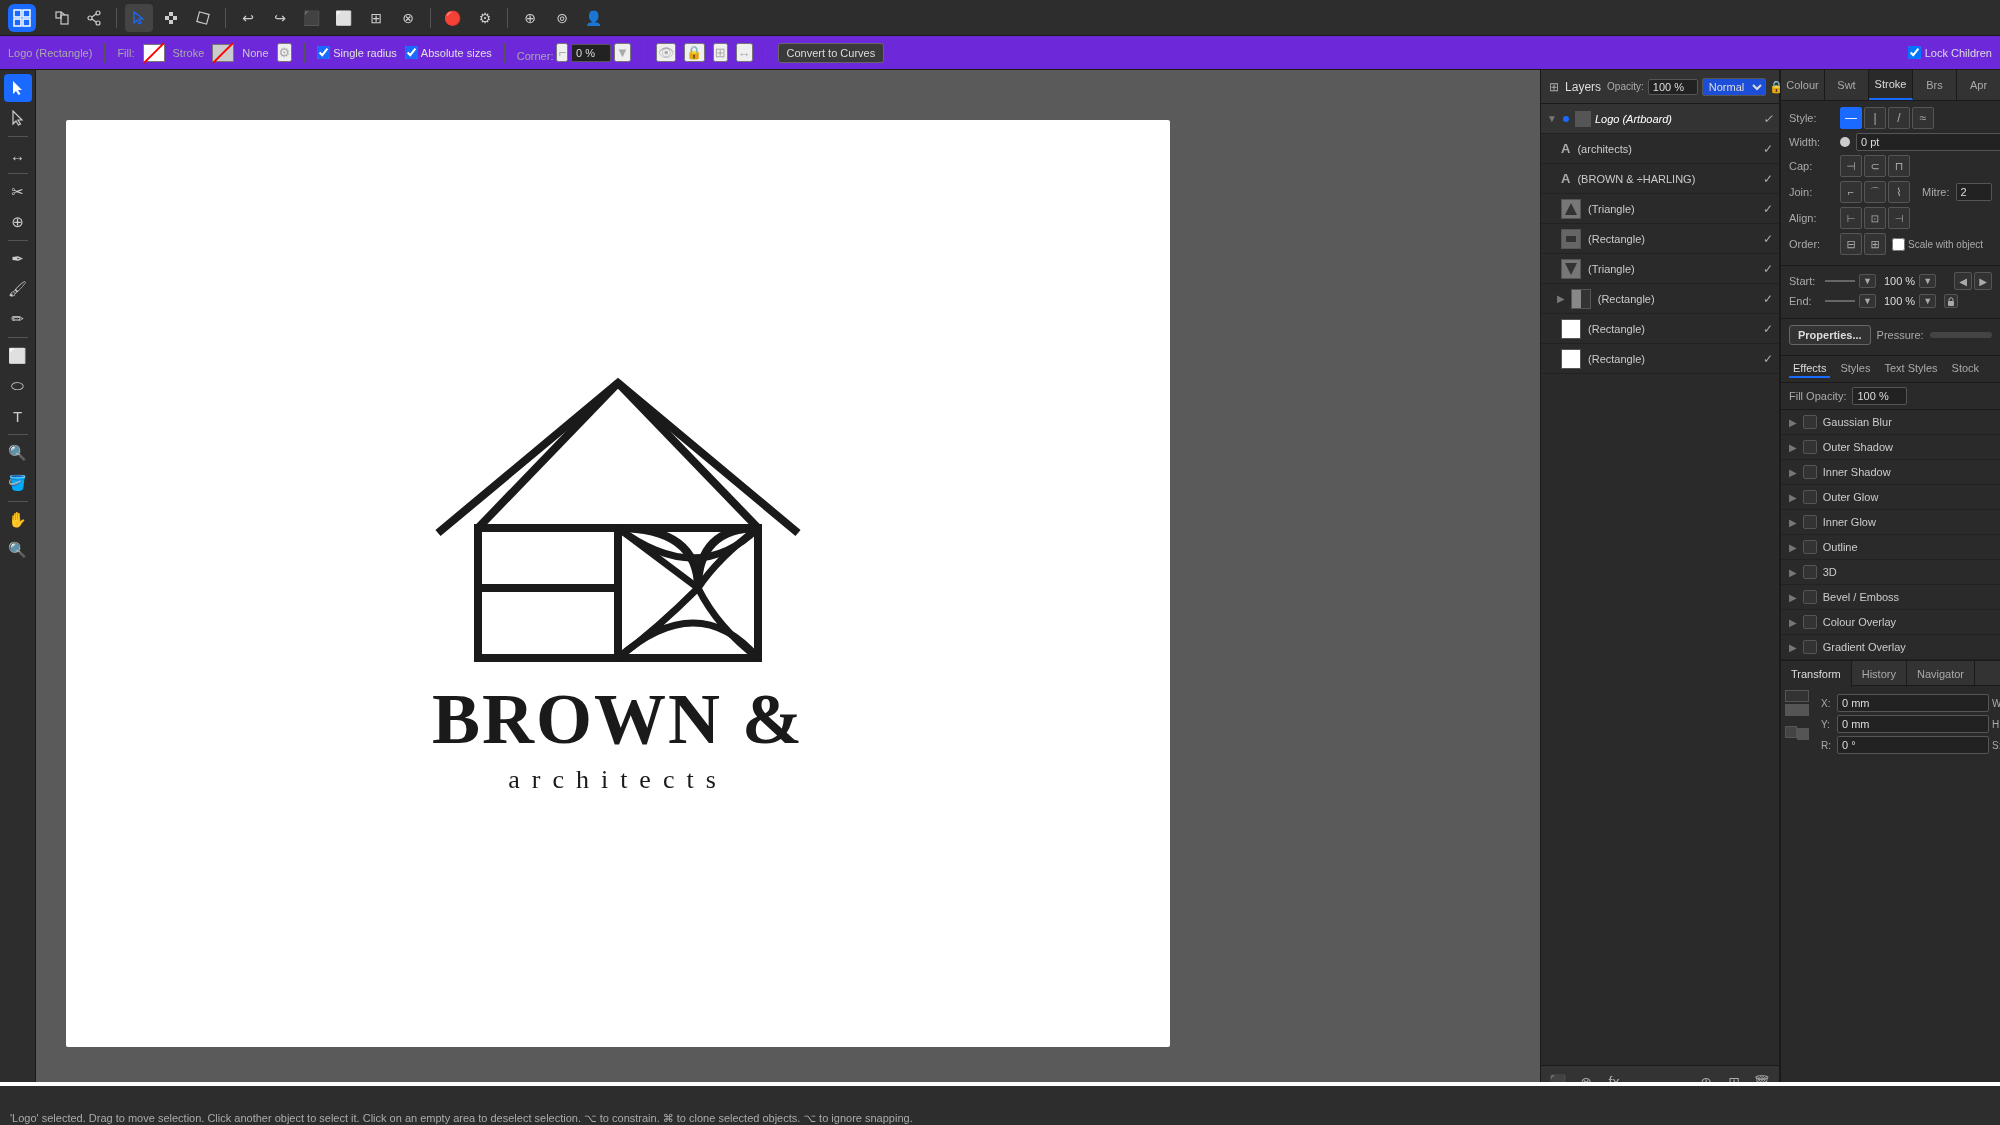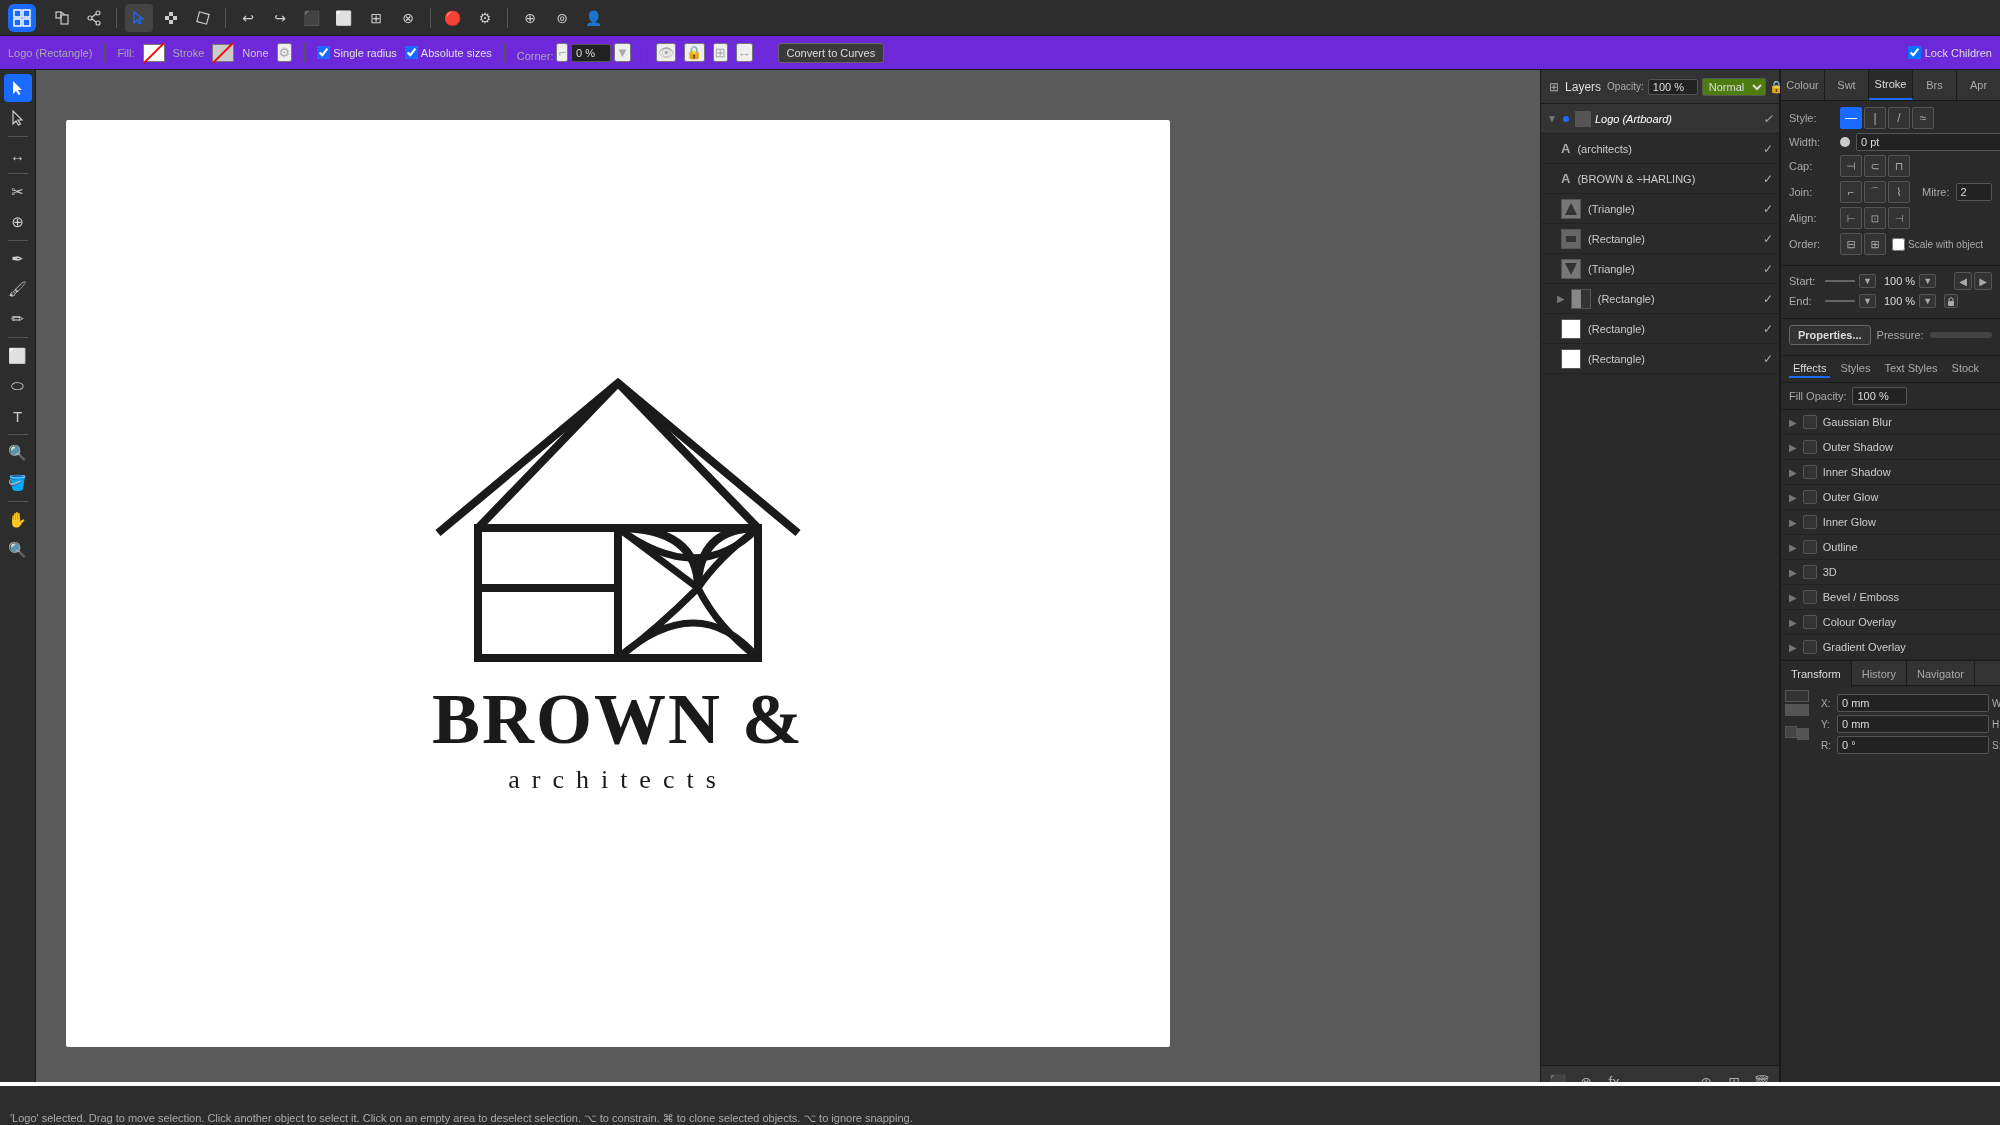"Normal" .blend-select { background: #4d7c0f -> #1d4ed8 }
